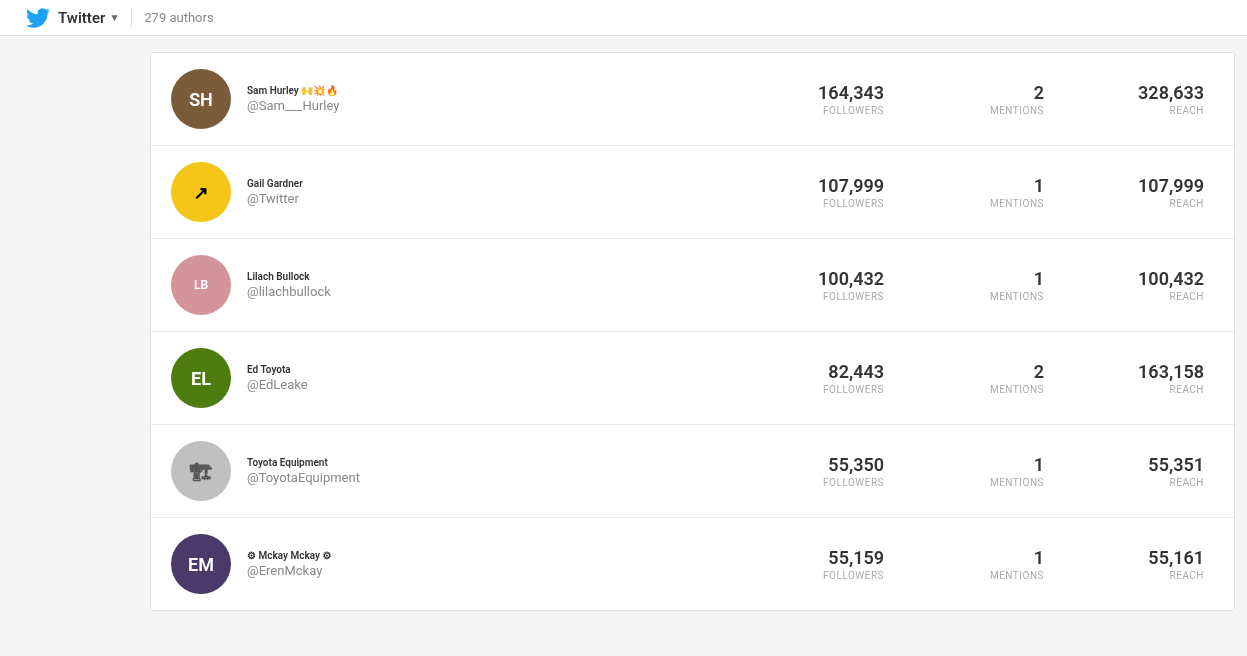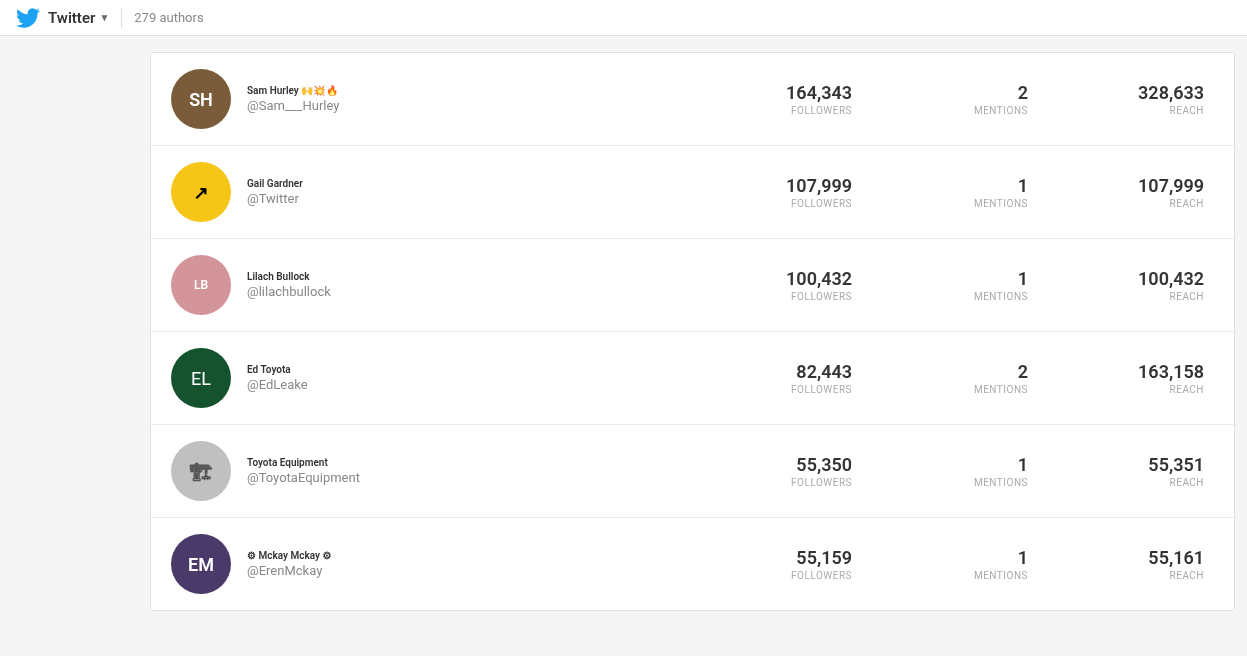"Twitter" .topbar { padding: 0 16px -> 0 26px }
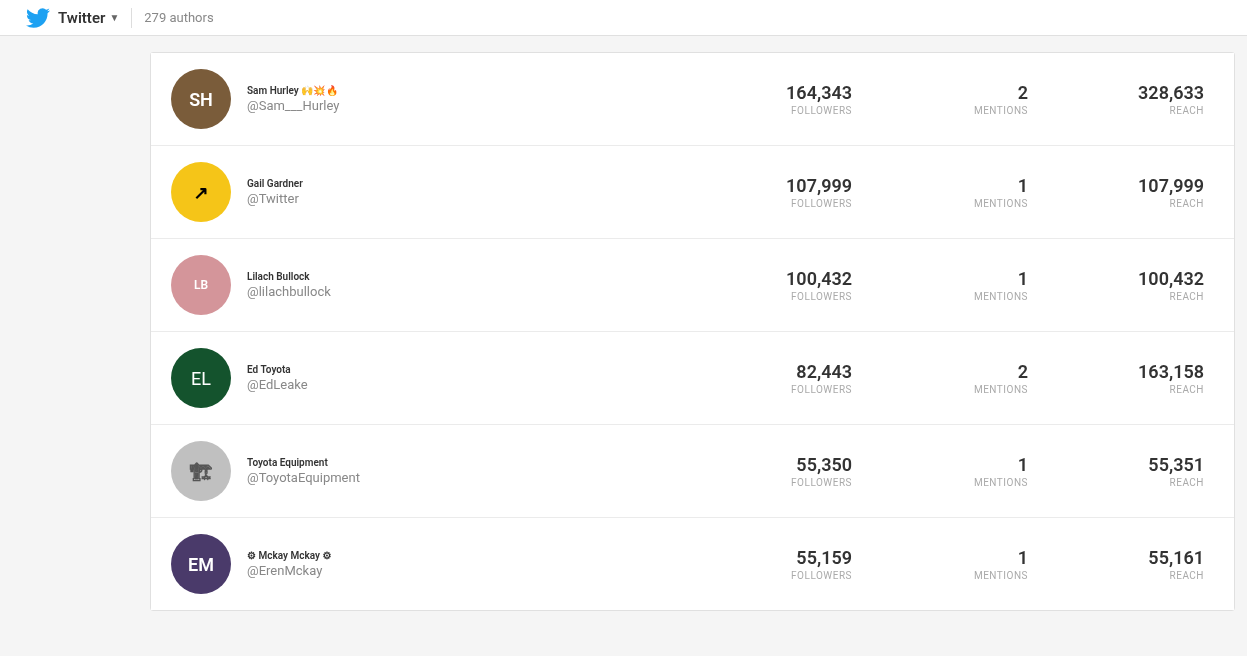"164,343" .author-stats { gap: 16px -> 0 }
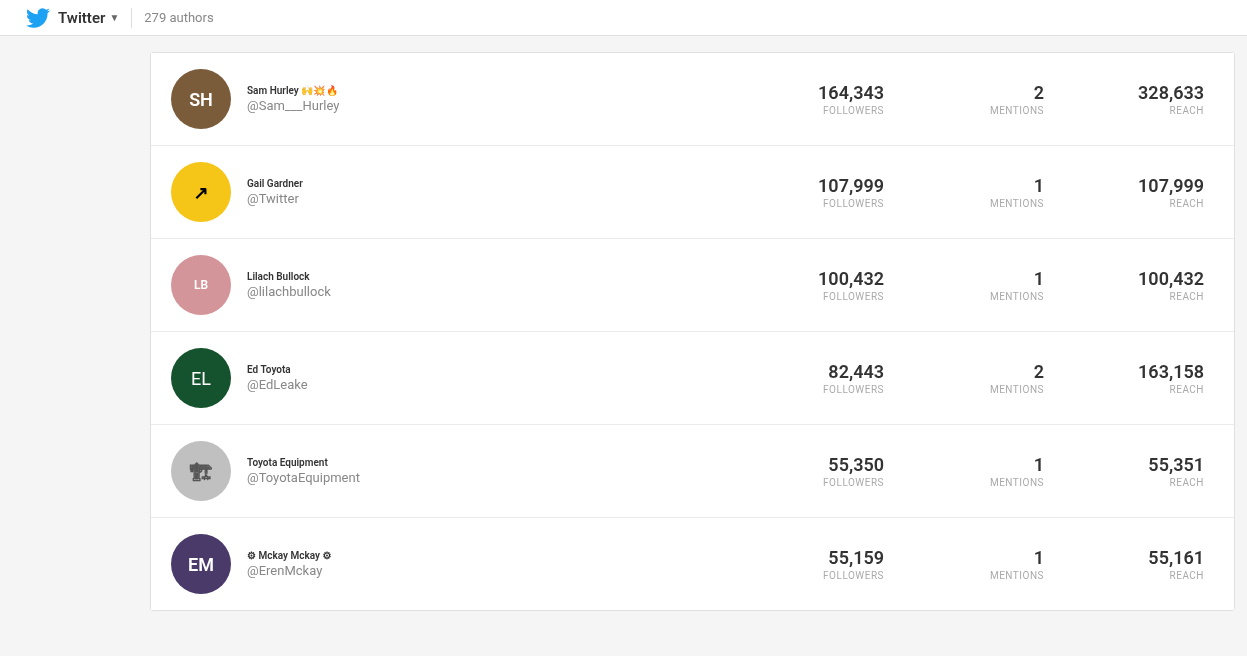"EL" div.author-avatar { background: #14532d -> #4d7c0f; font-weight: 400 -> 700 }
